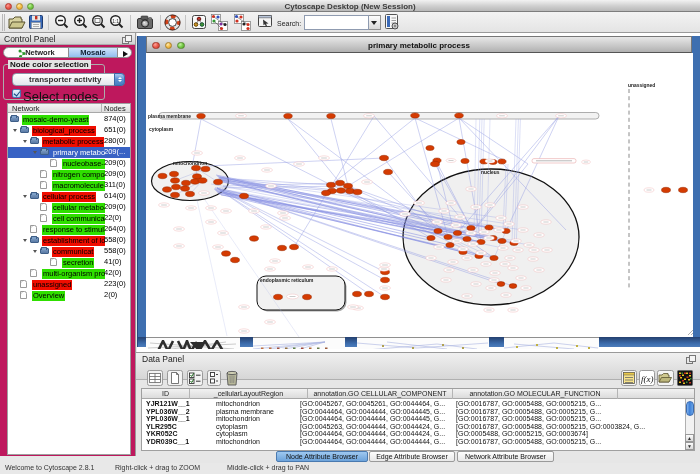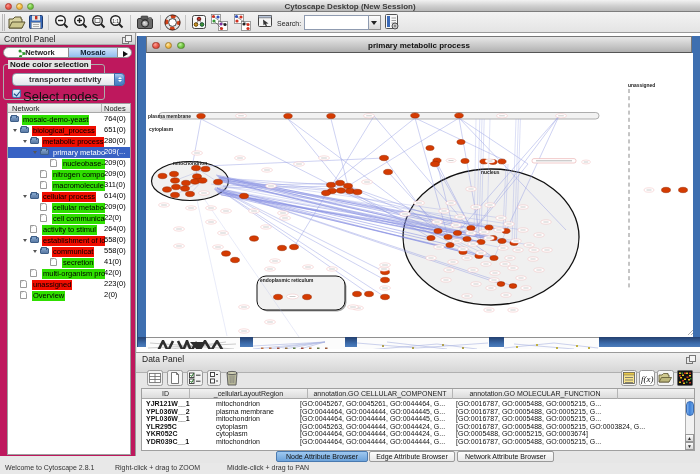"764(0)" span.cnt { text: 764 -> 874 }
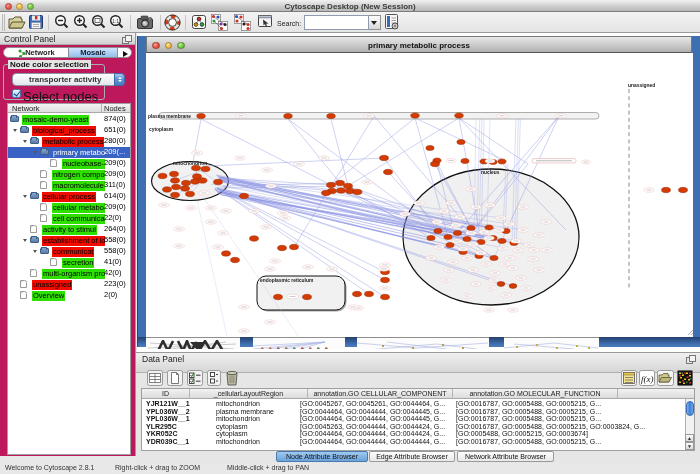"activity to stimul" span.lbl { text: activity -> response }
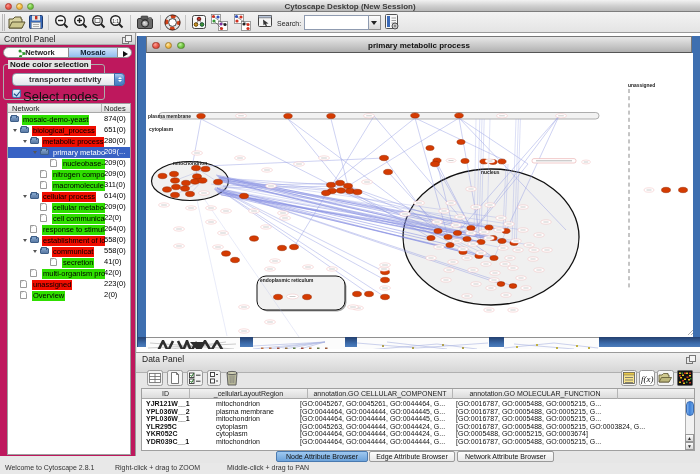"Data Panel" #dp-head { height: 20px -> 27px }
